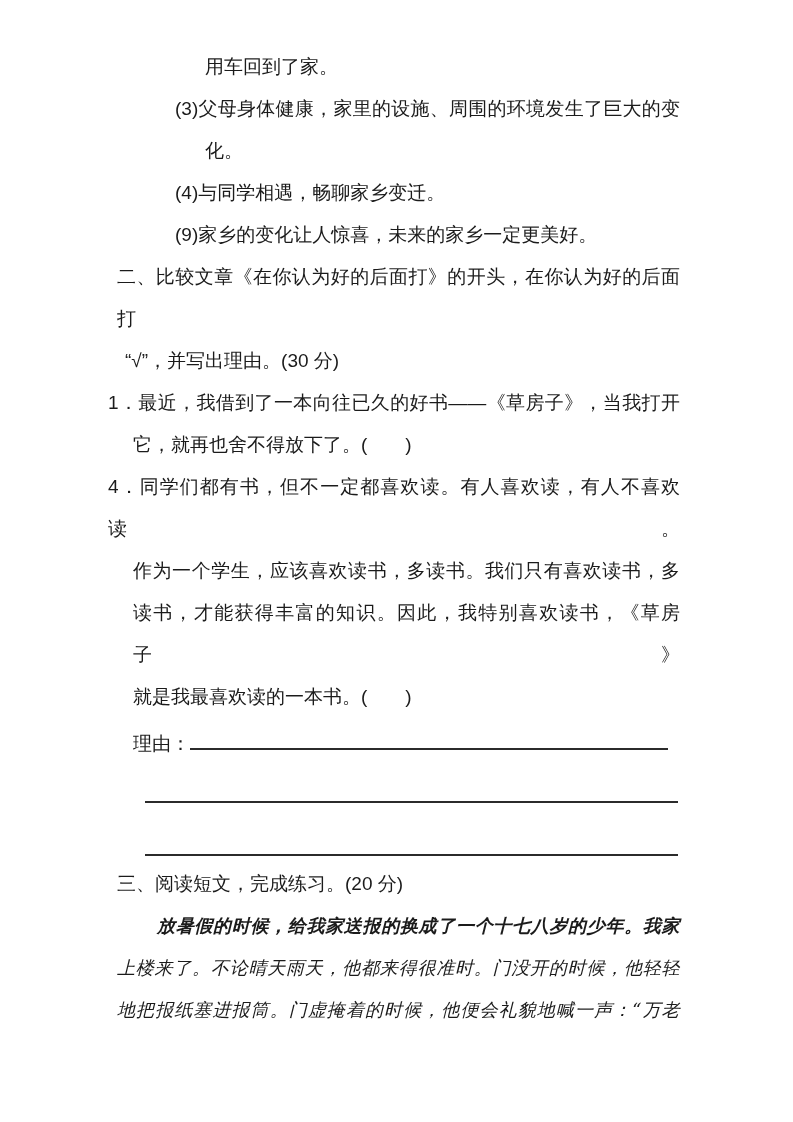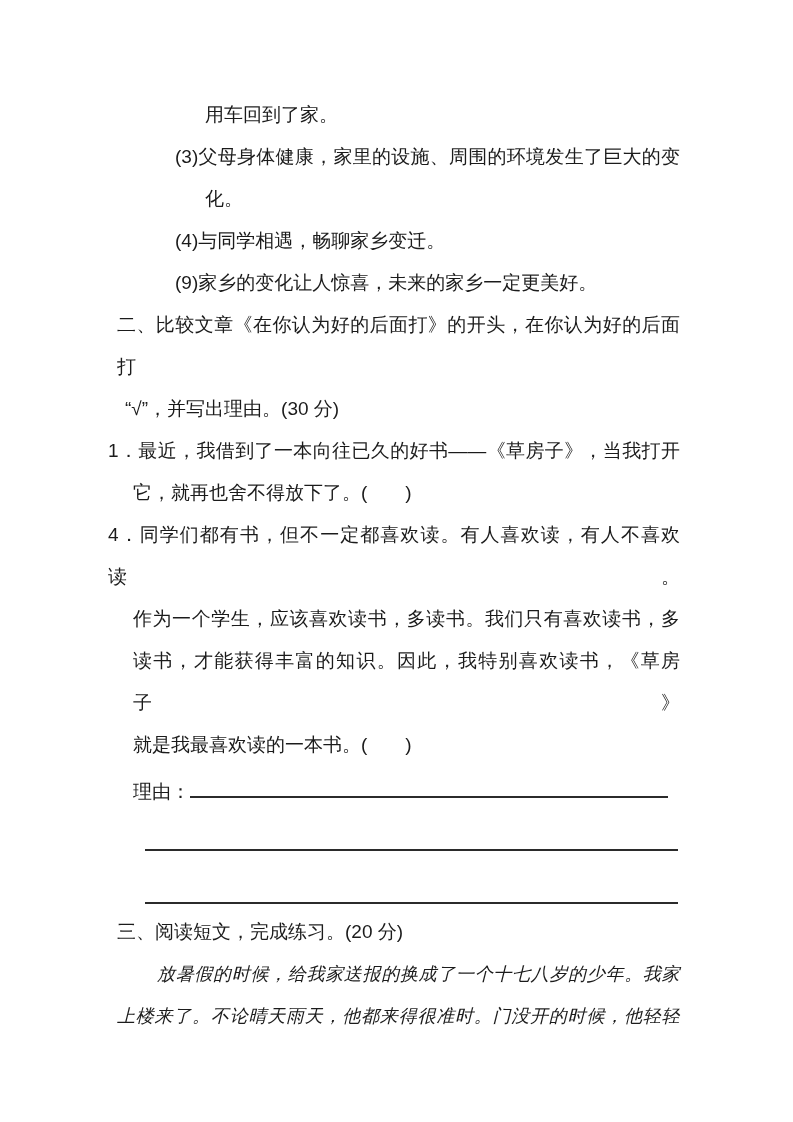"用车回到了家。" .doc { padding-top: 94px -> 46px }
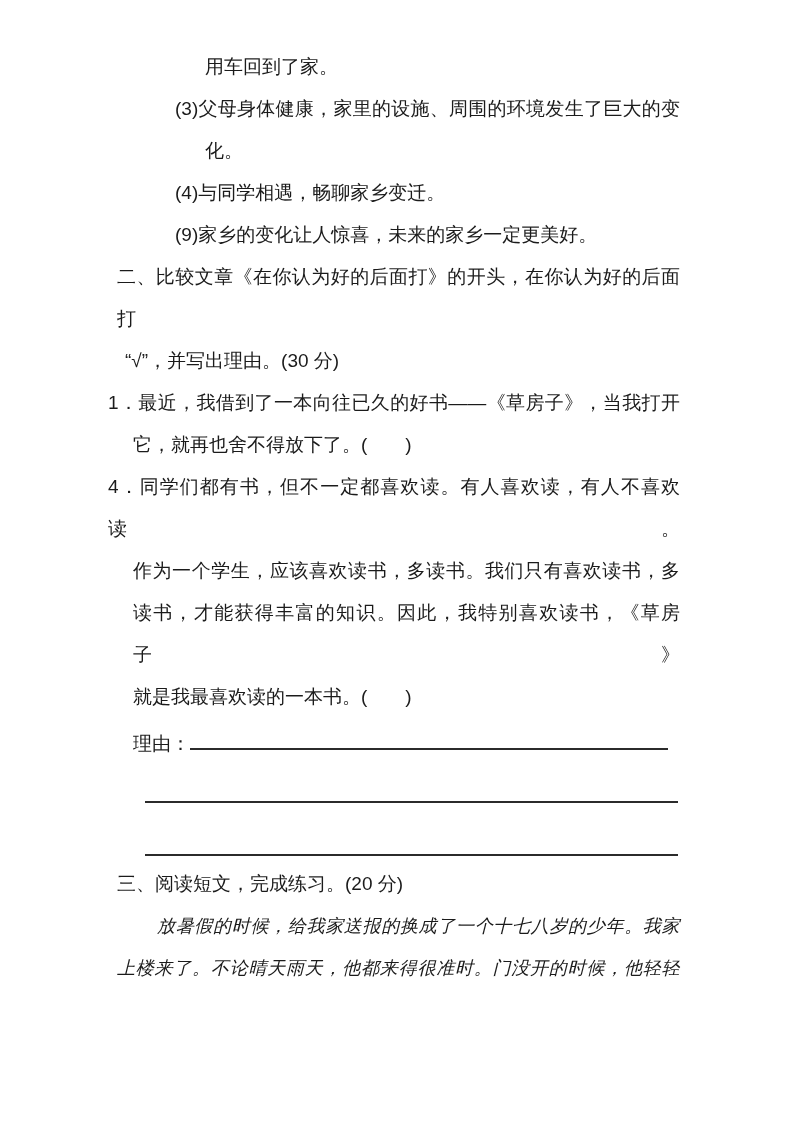"放暑假的时候，给我家送报的换成了一个十七八岁的少年。我家" .fl { font-weight: none -> bold }
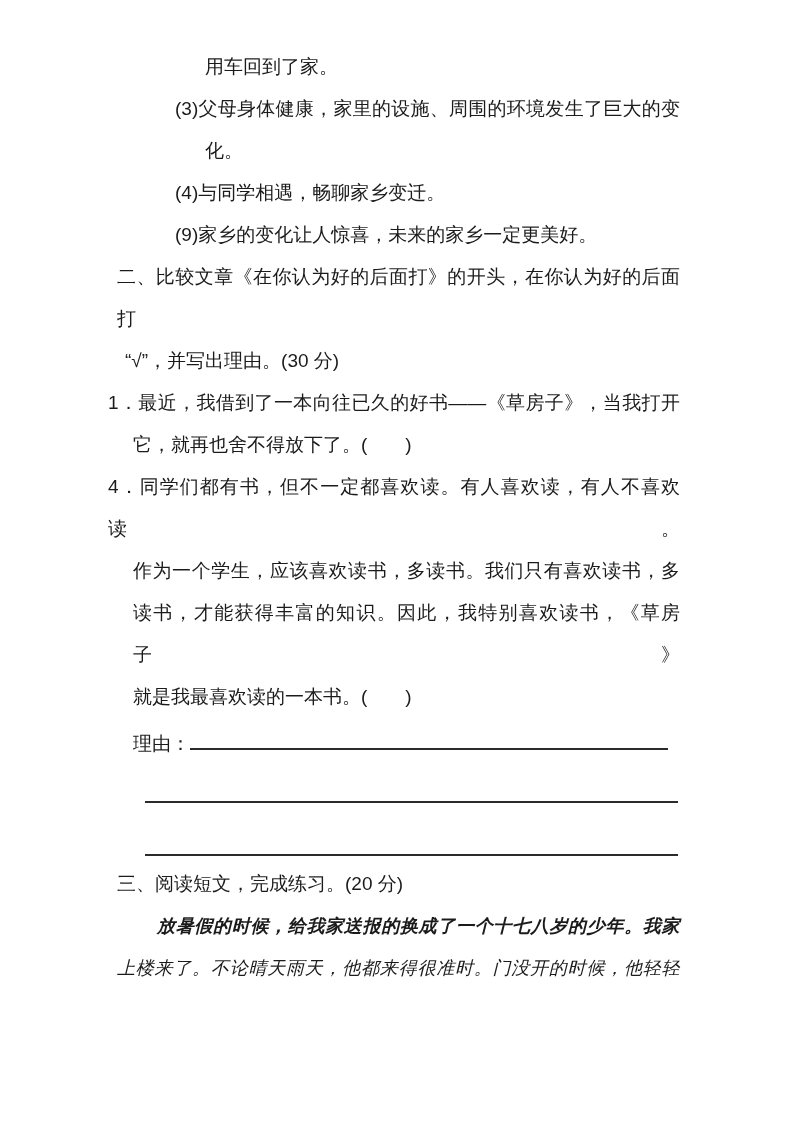"地把报纸塞进报筒。门虚掩着的时候，他便会礼貌地喊一声：“万老" div.line { html: none -> <div>地把报纸塞进报筒。门虚掩着的时候，他便会礼貌地喊一声：“万老</div> }
